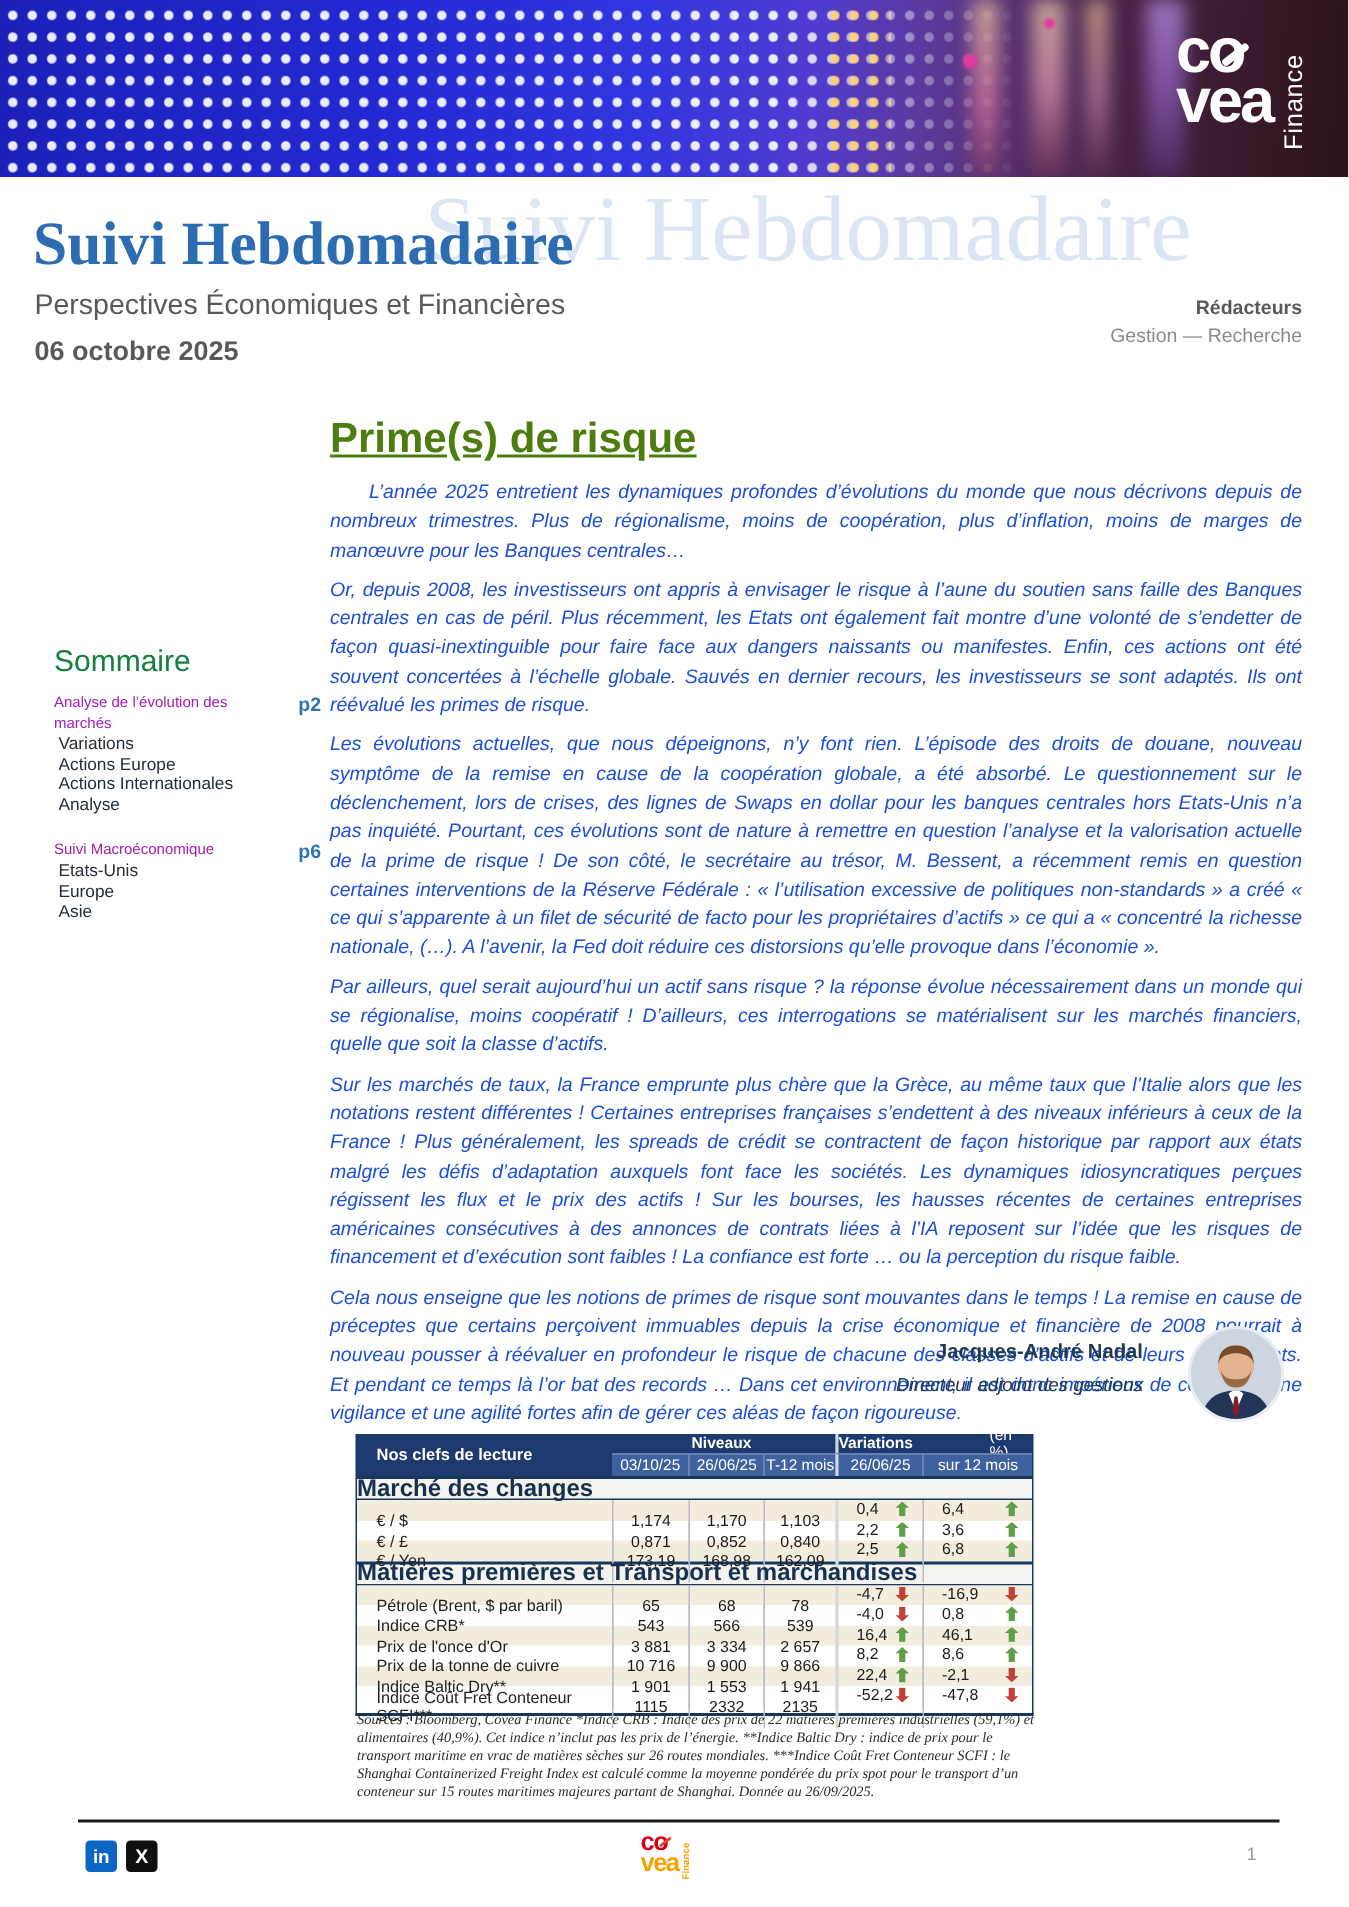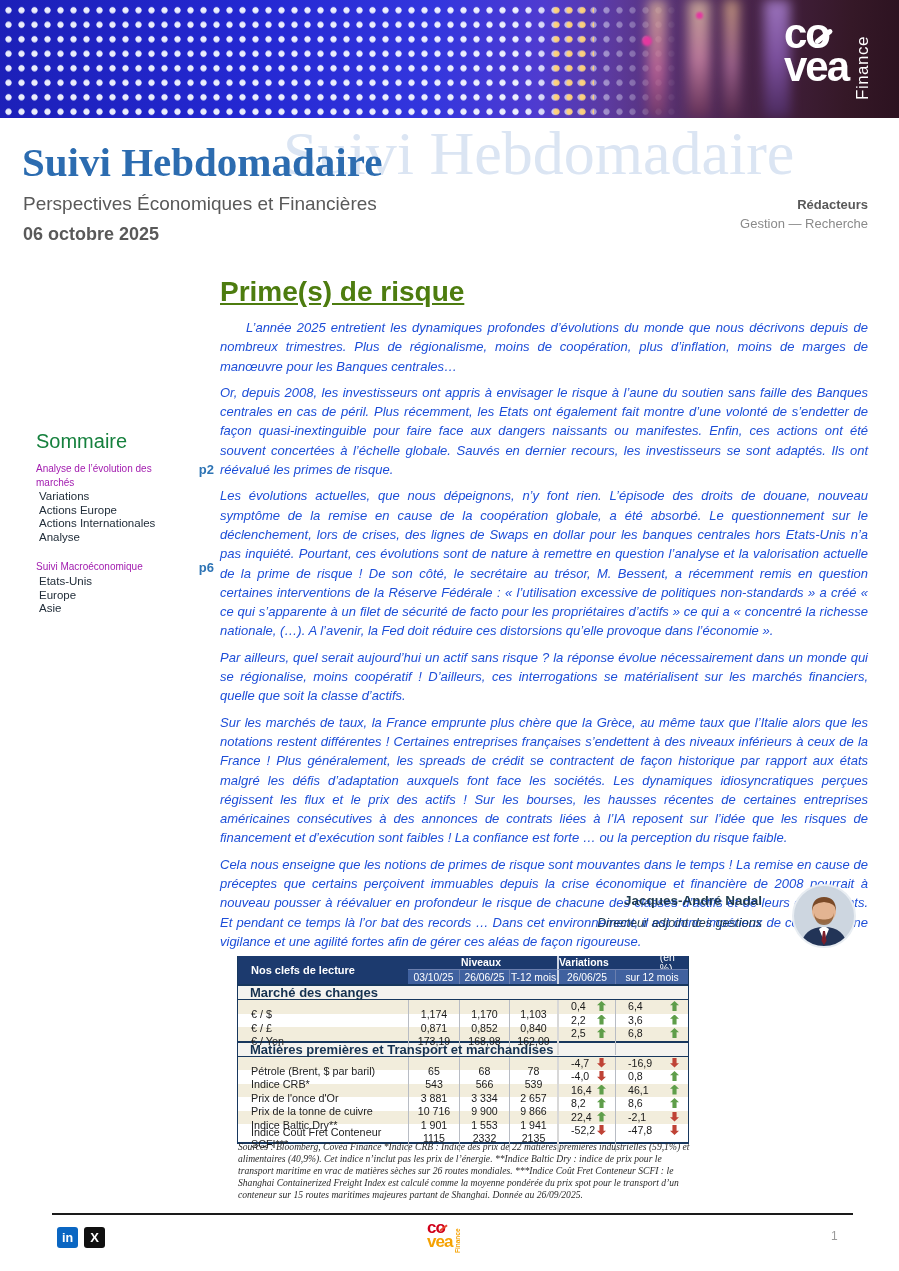"Marché des changes" .tsection { font-size: 13px -> 16px; padding-left: 12px -> none }
